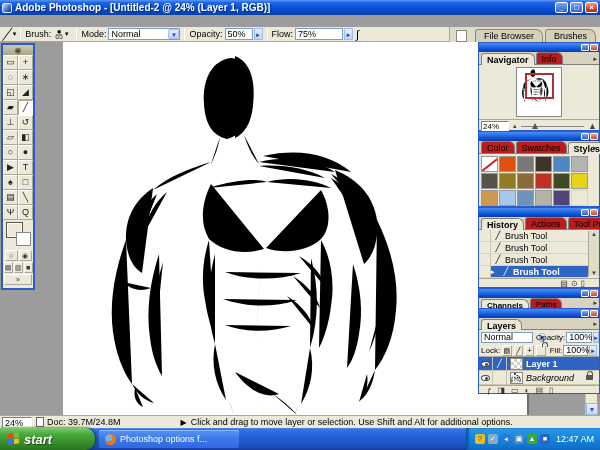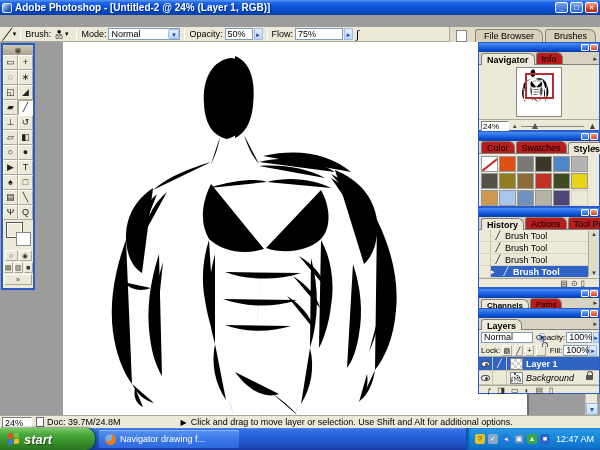"Navigator drawing f..." span.tlabel { text: Navigator drawing -> Photoshop options }
